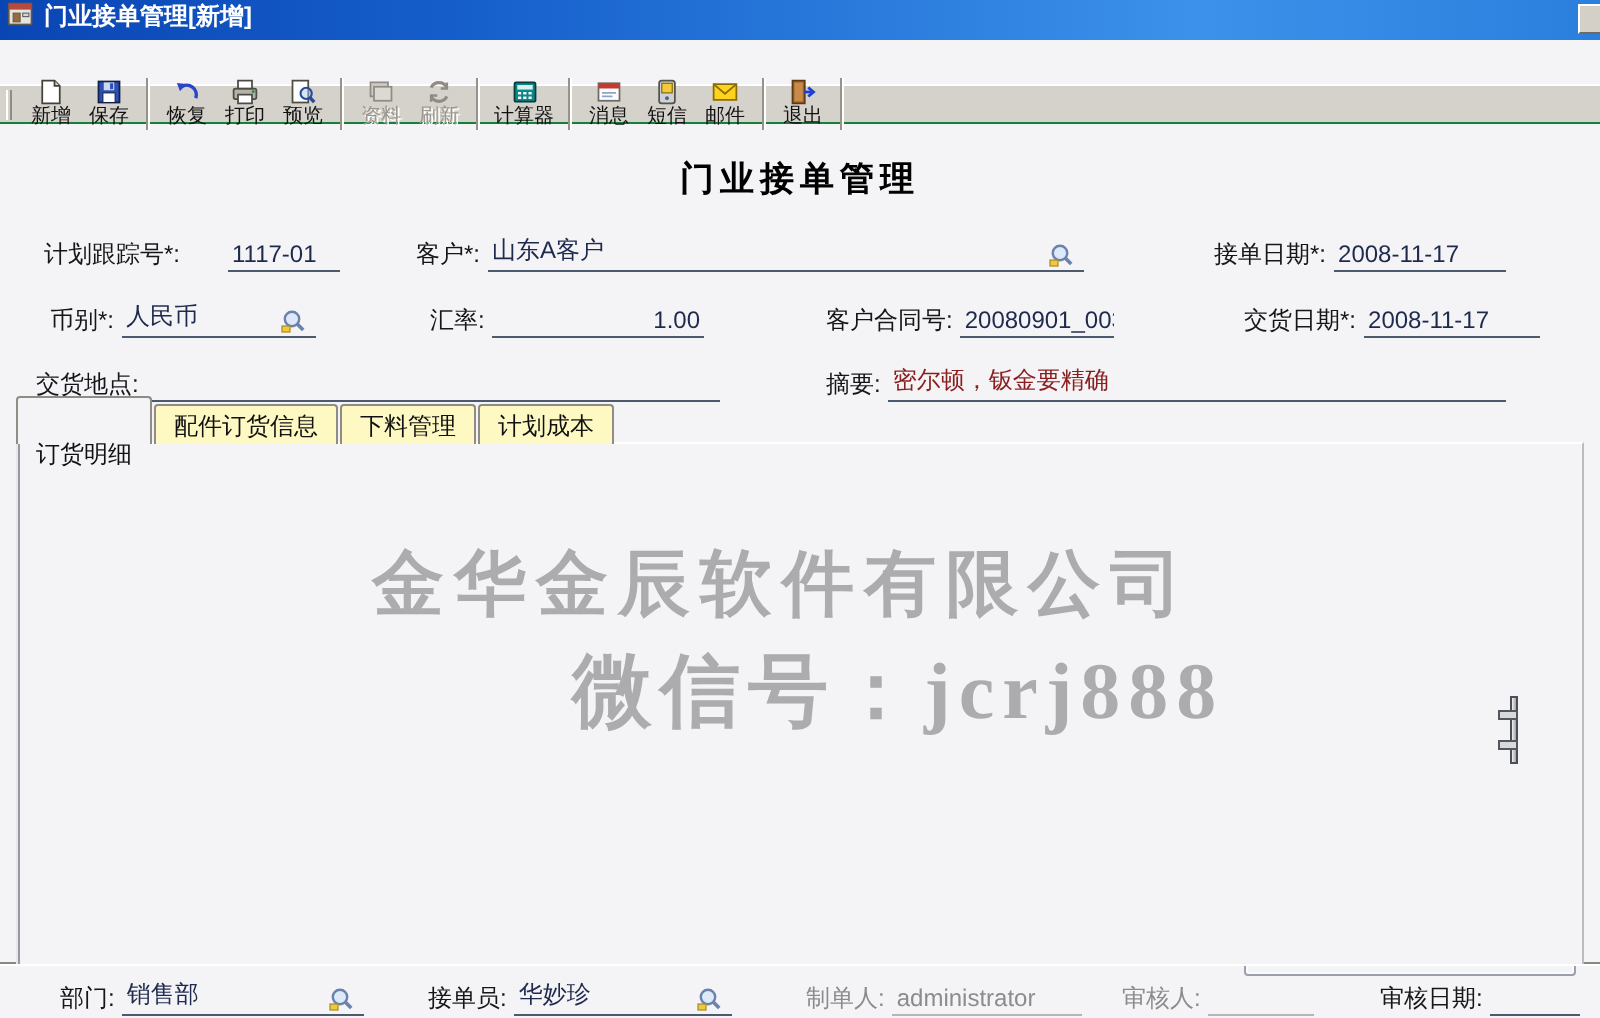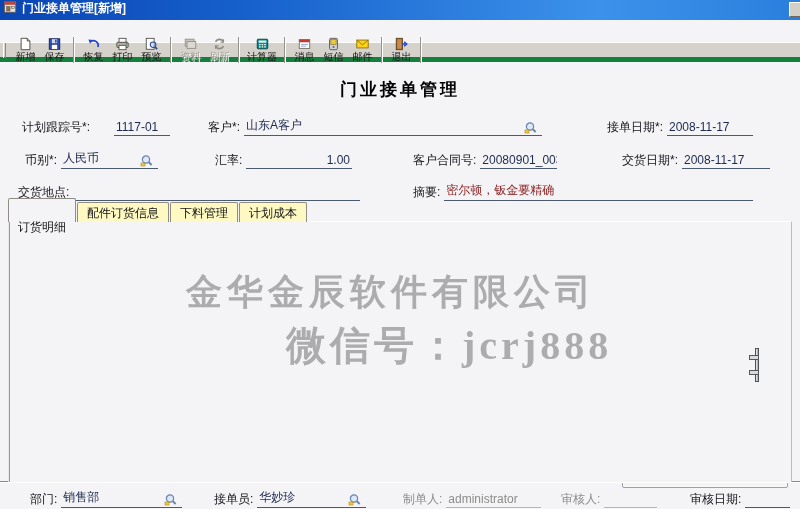"新增" .toolbar { border-bottom: 5px solid #15803d -> 1px solid #15803d }
